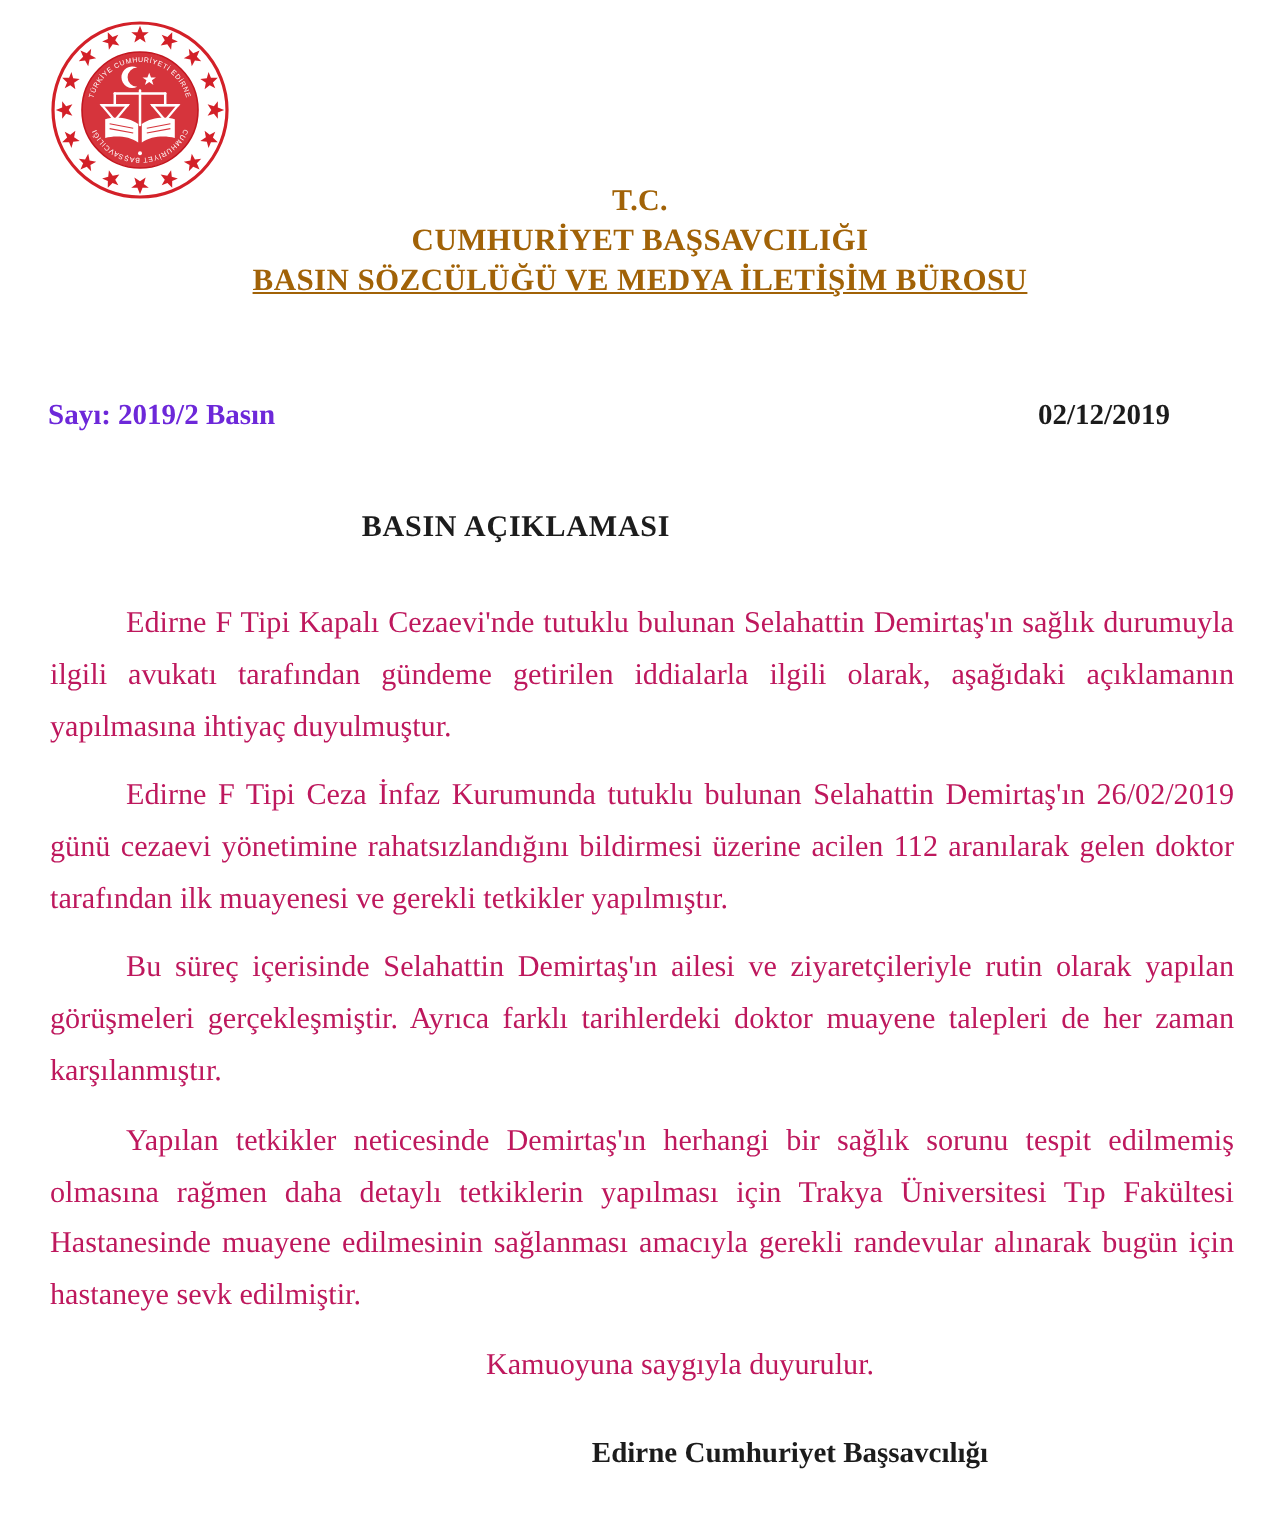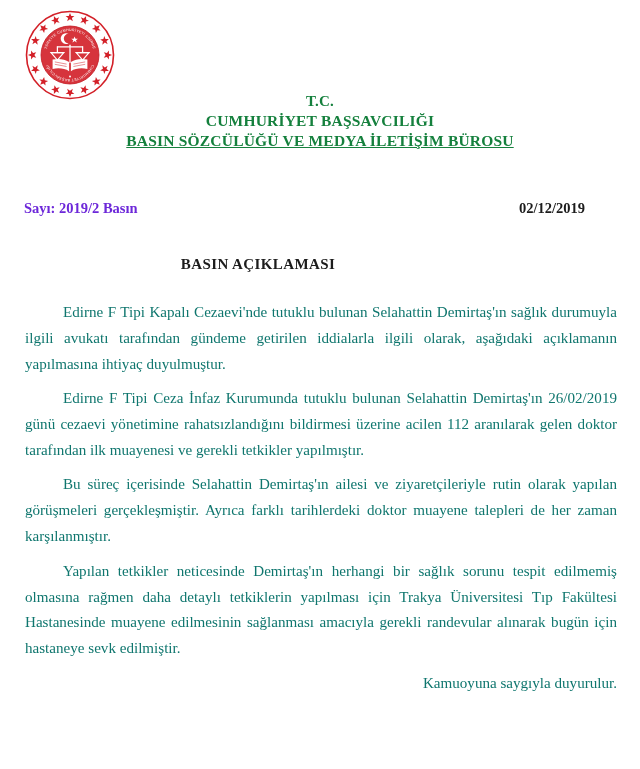"T.C." .header .hline { color: #15803d -> #a16207 }
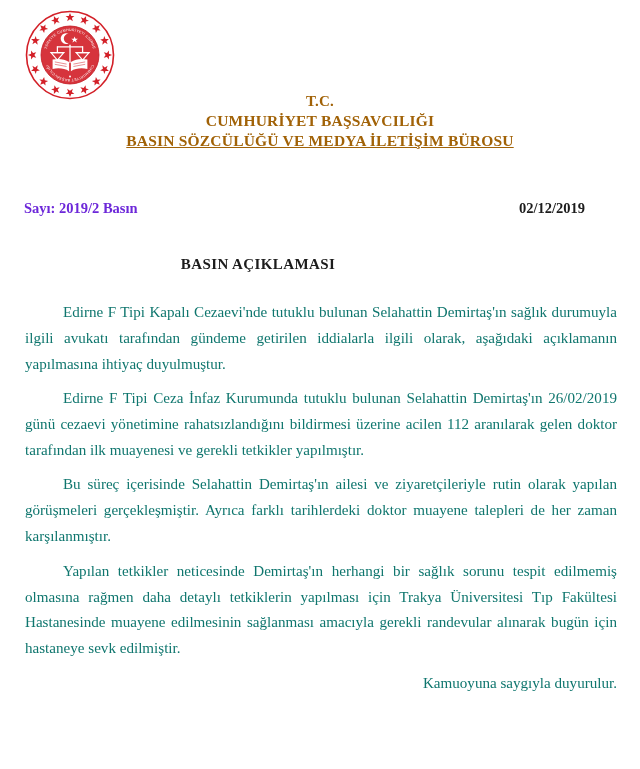"Edirne F Tipi Kapalı Cezaevi'nde" .para { color: #0f766e -> #be185d }
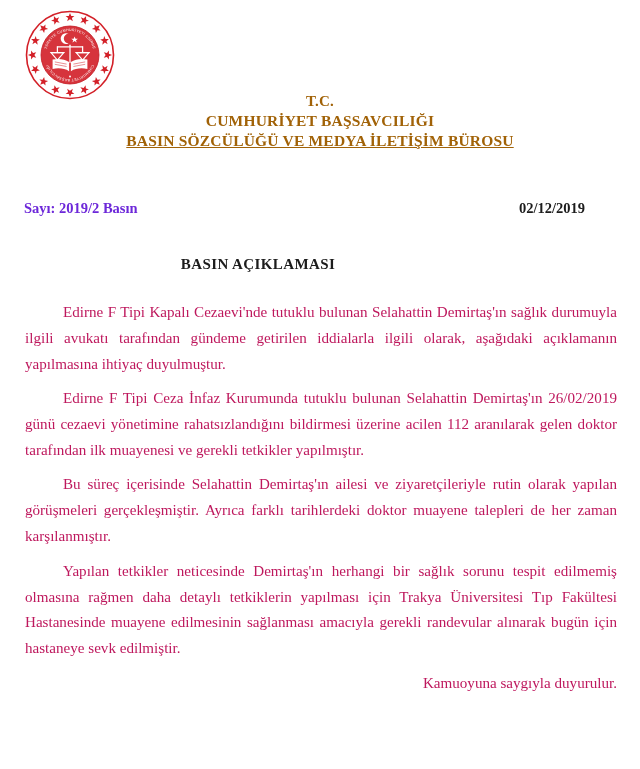"Kamuoyuna saygıyla duyurulur." .para-closing { text-align: right -> center }
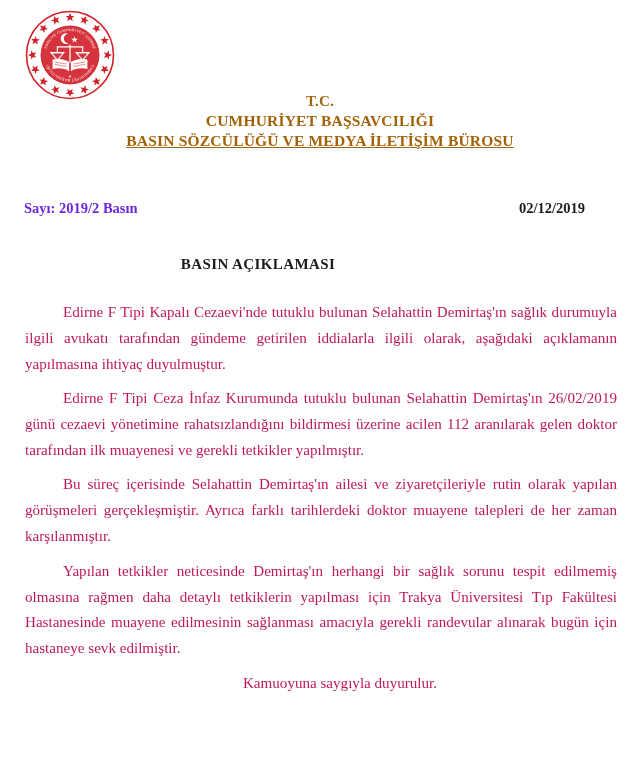"Edirne Cumhuriyet Başsavcılığı" div.signature { html: none -> <div> <span>Edirne Cumhuriyet Başsavcılığı</span> </div> }
